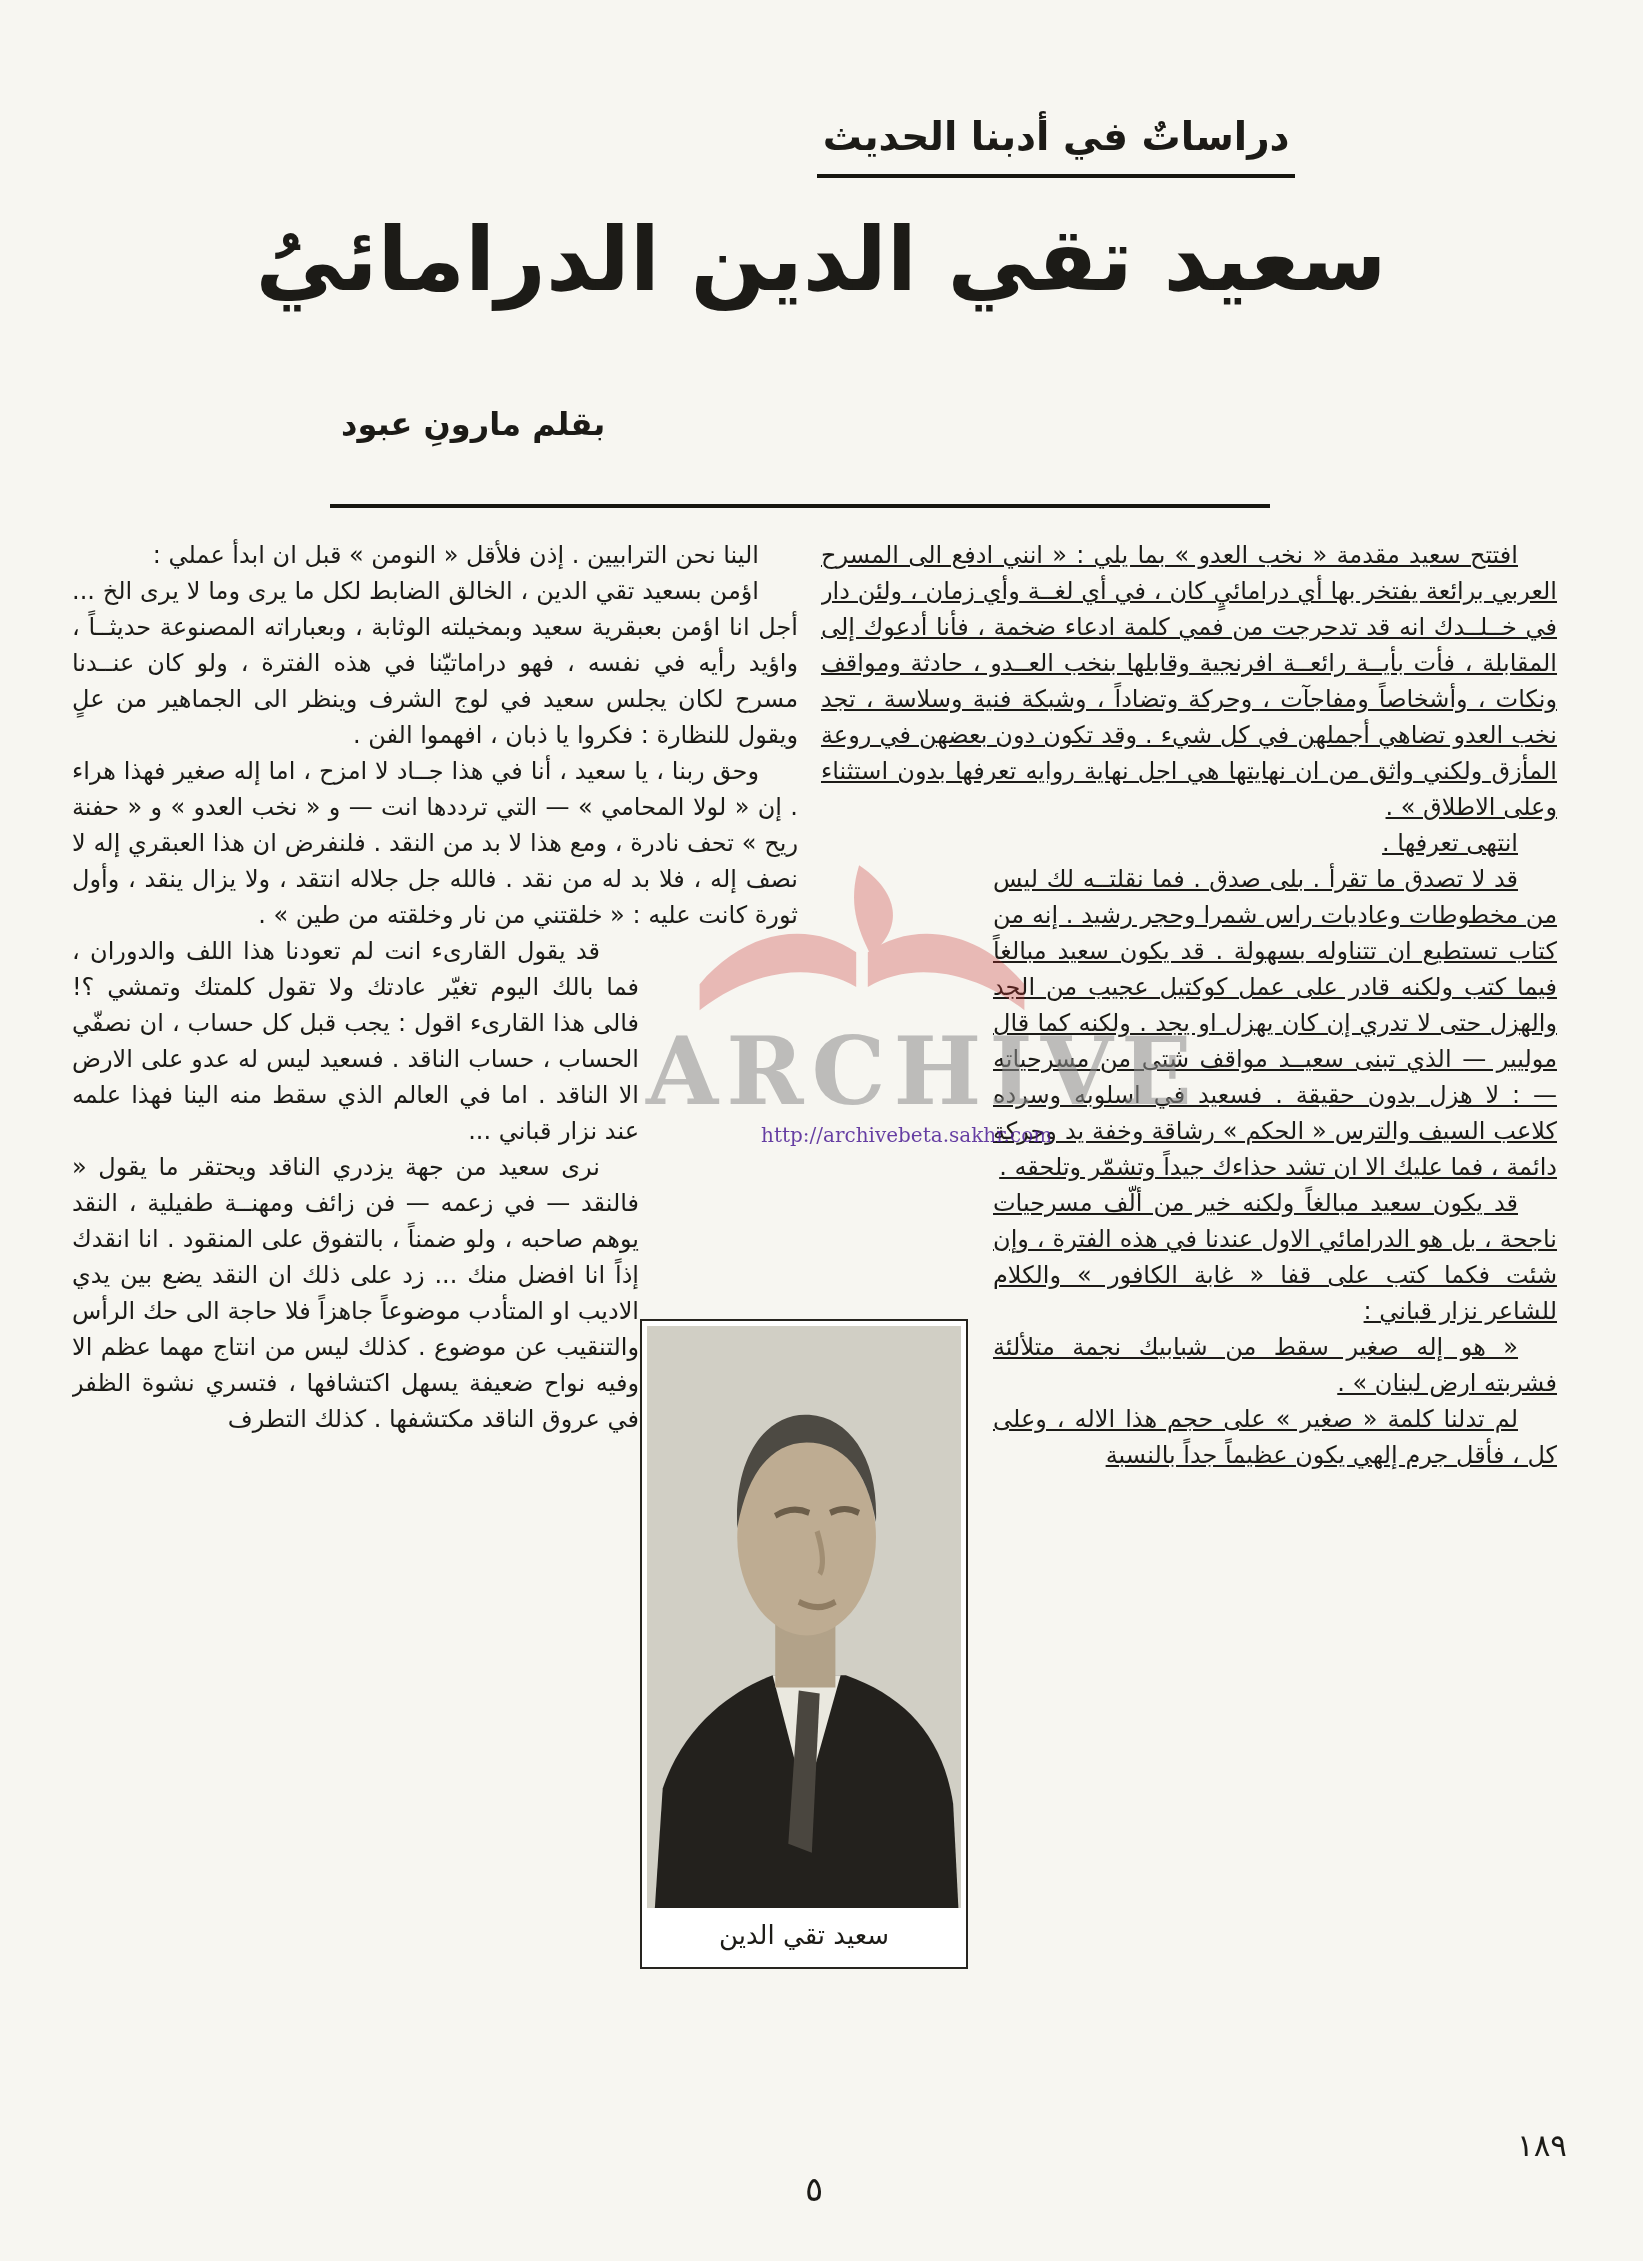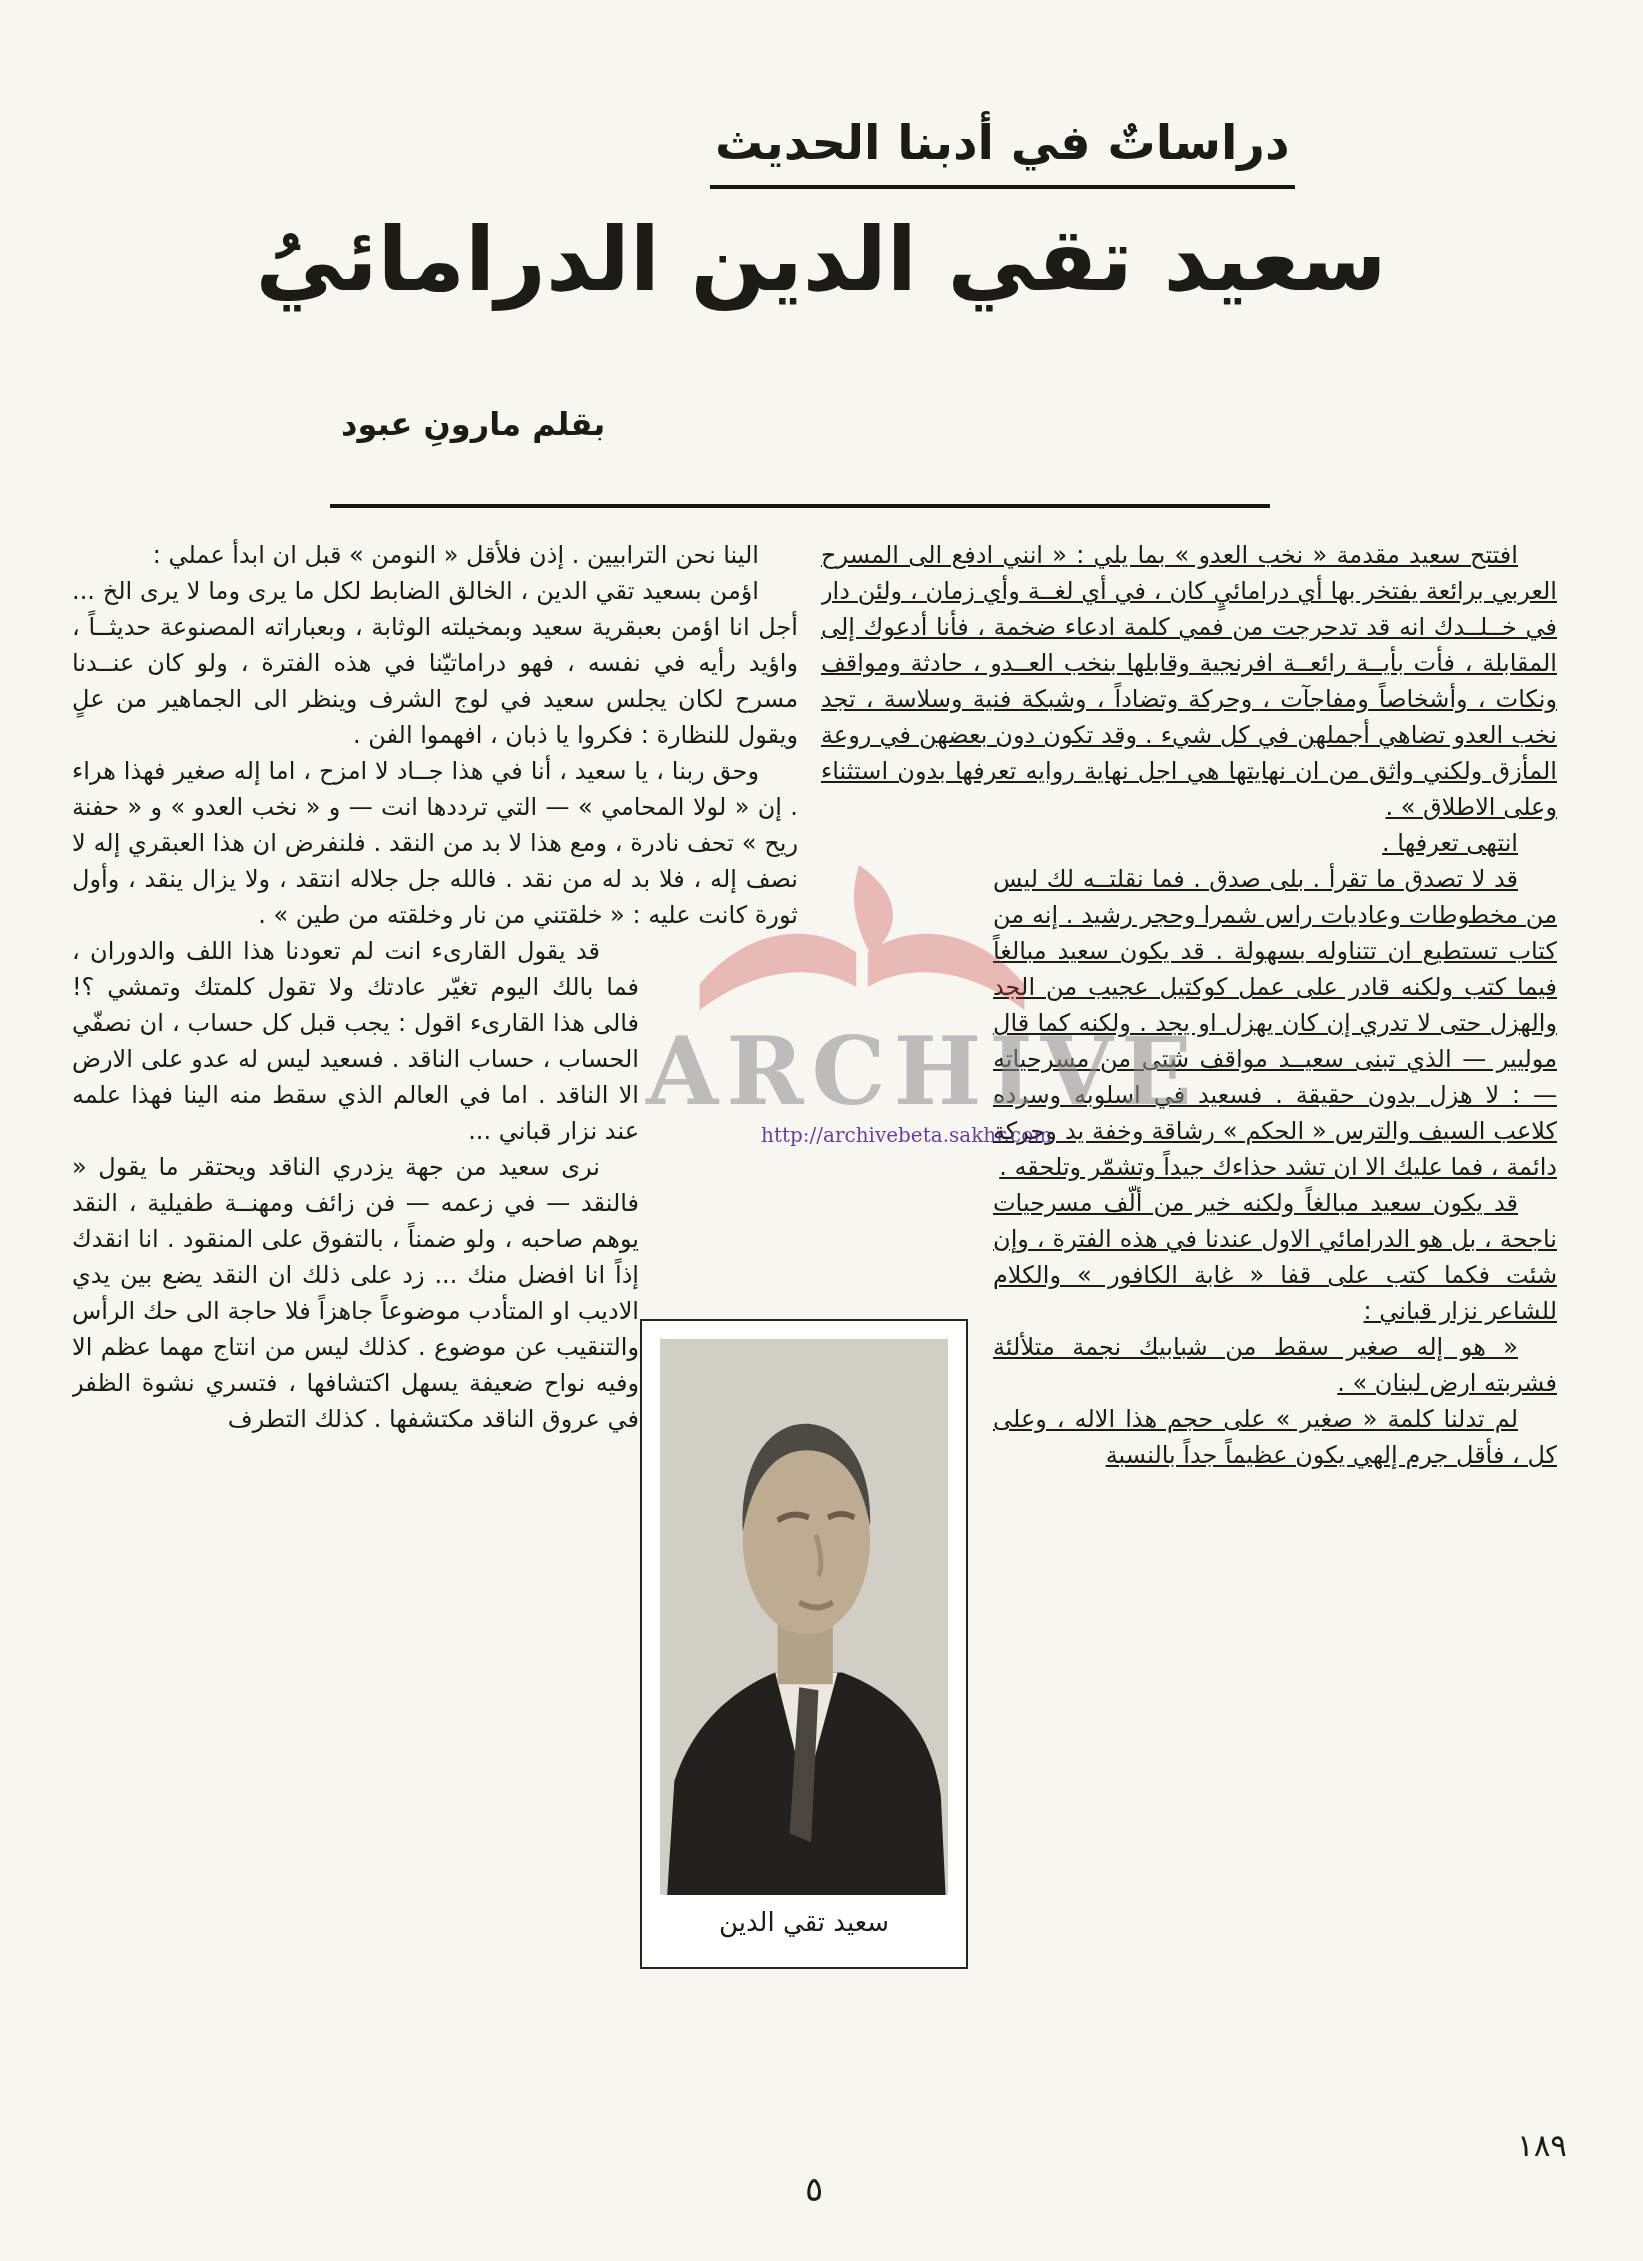"دراساتٌ في أدبنا الحديث" .series-title { font-size: 48px -> 39px }
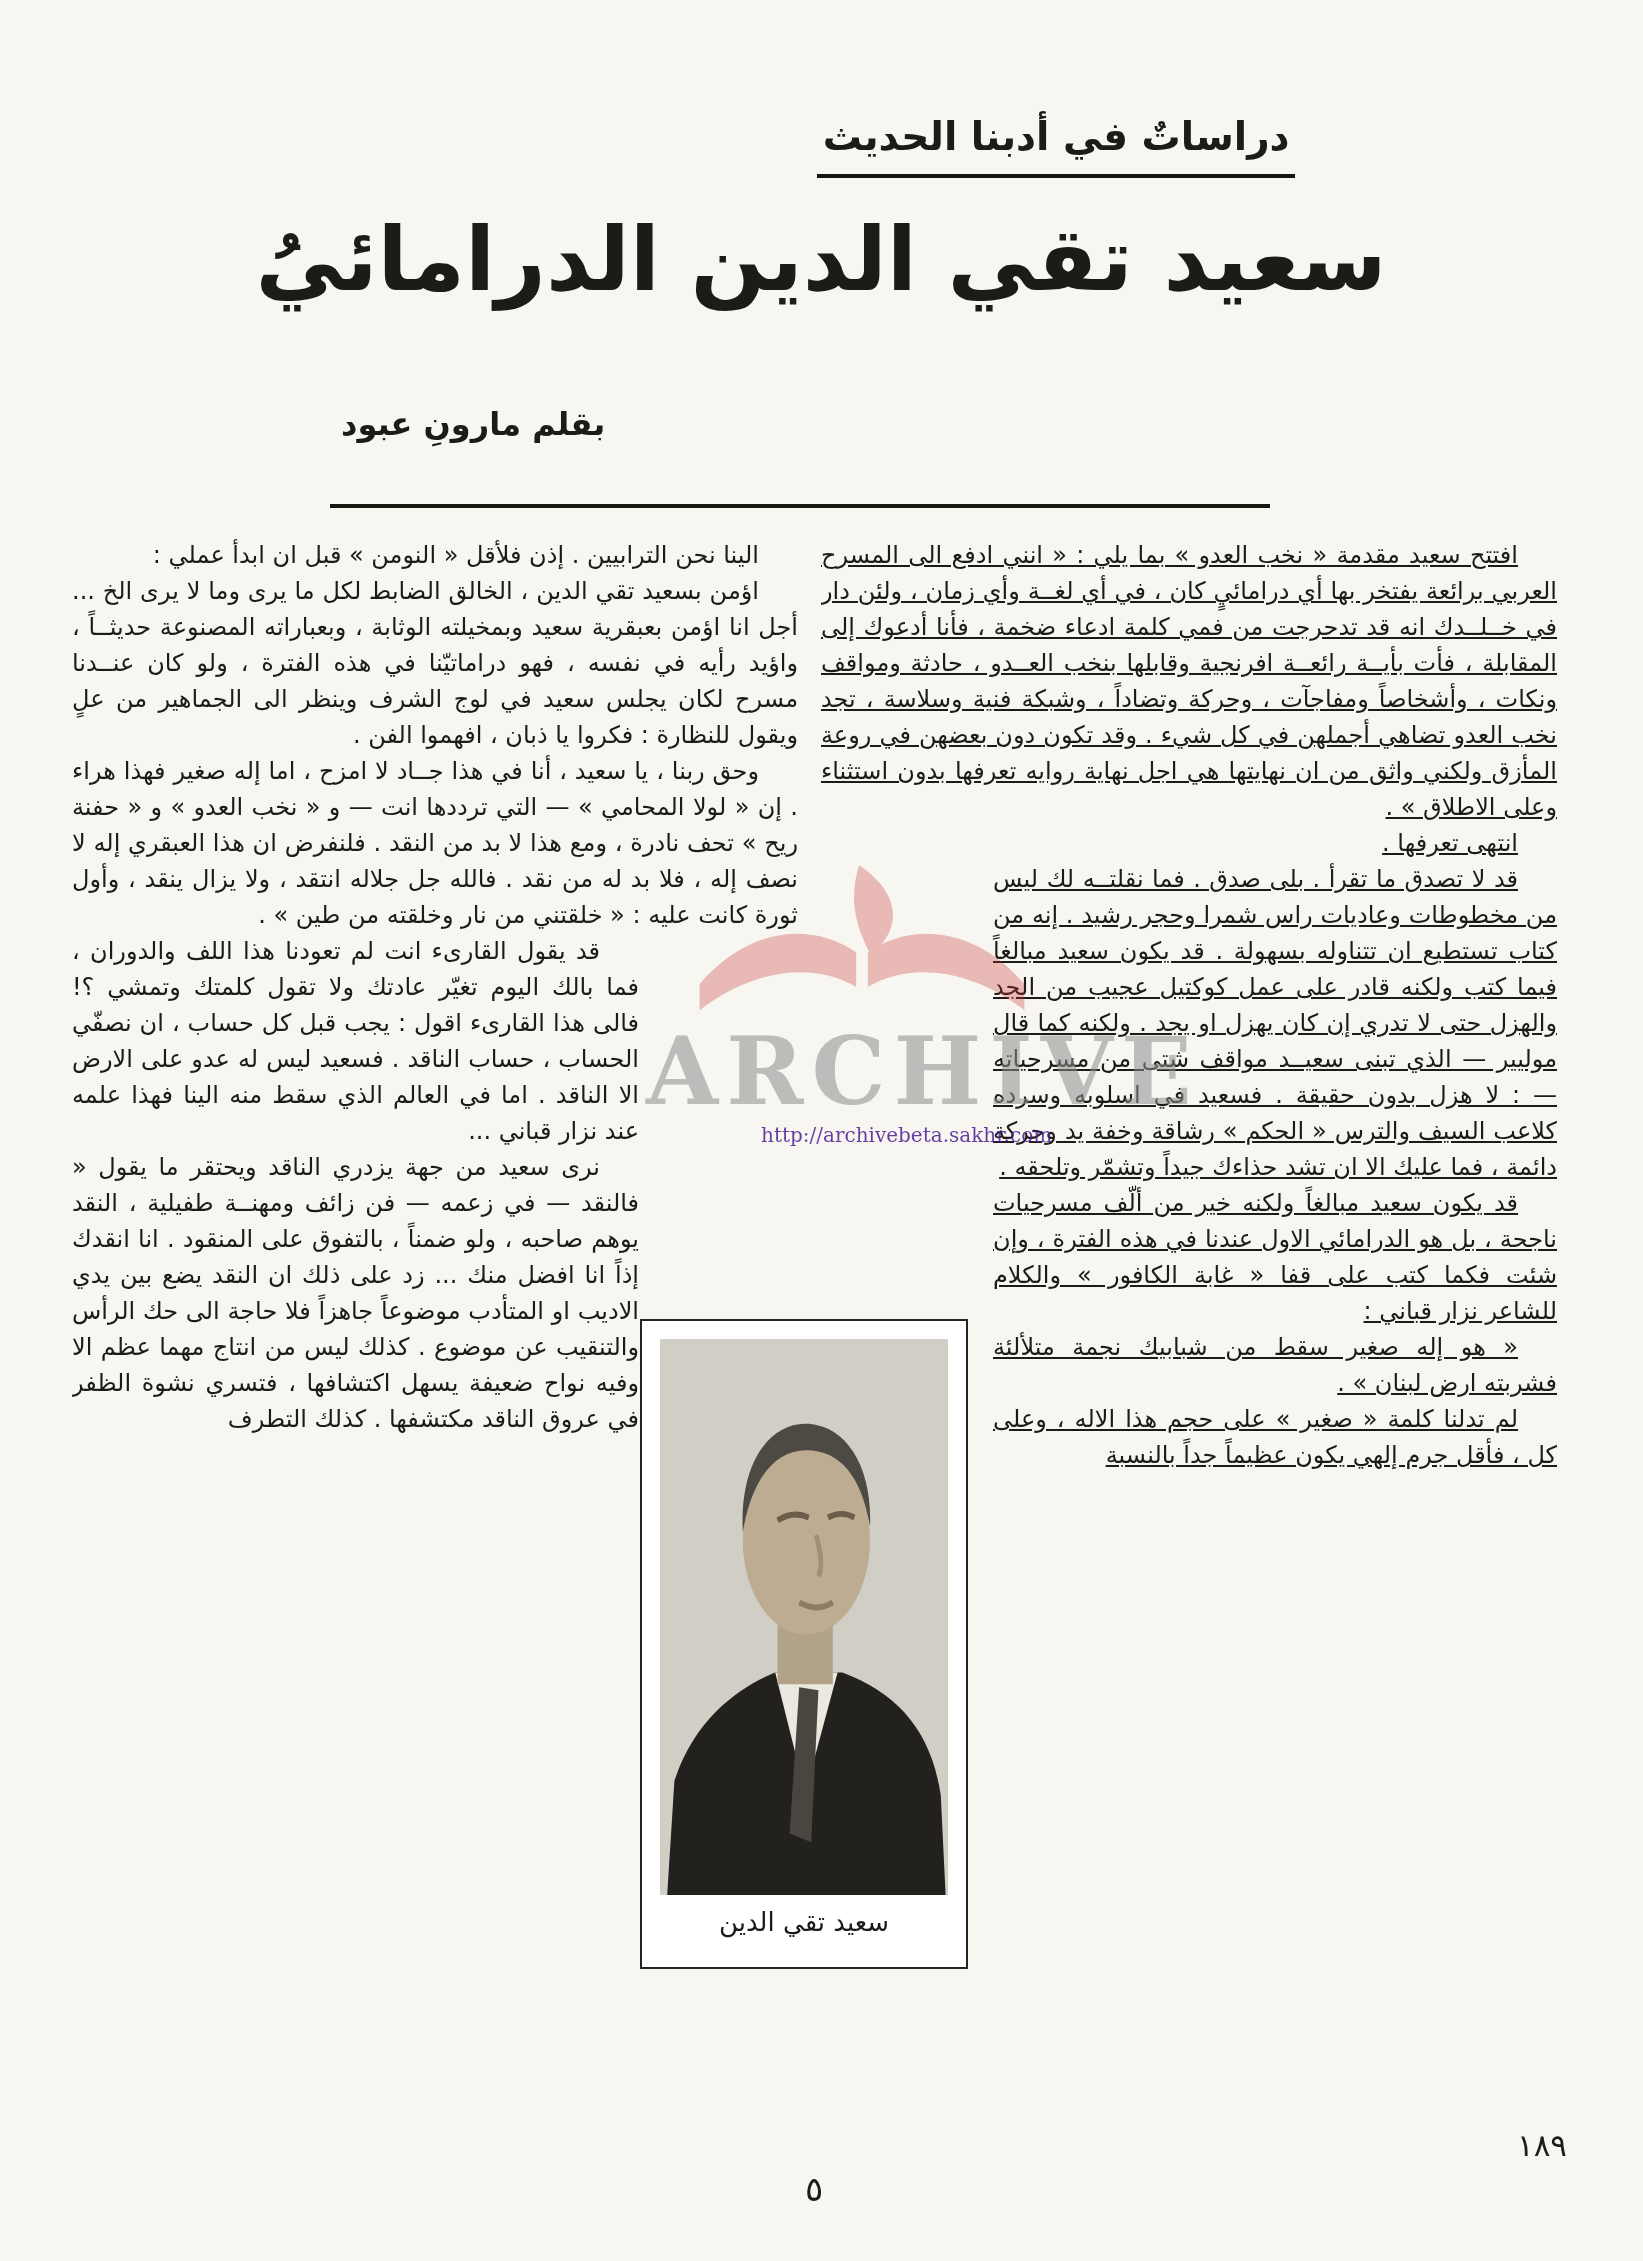"سعيد تقي الدين" .photo-figure { padding: 18px -> 5px }
